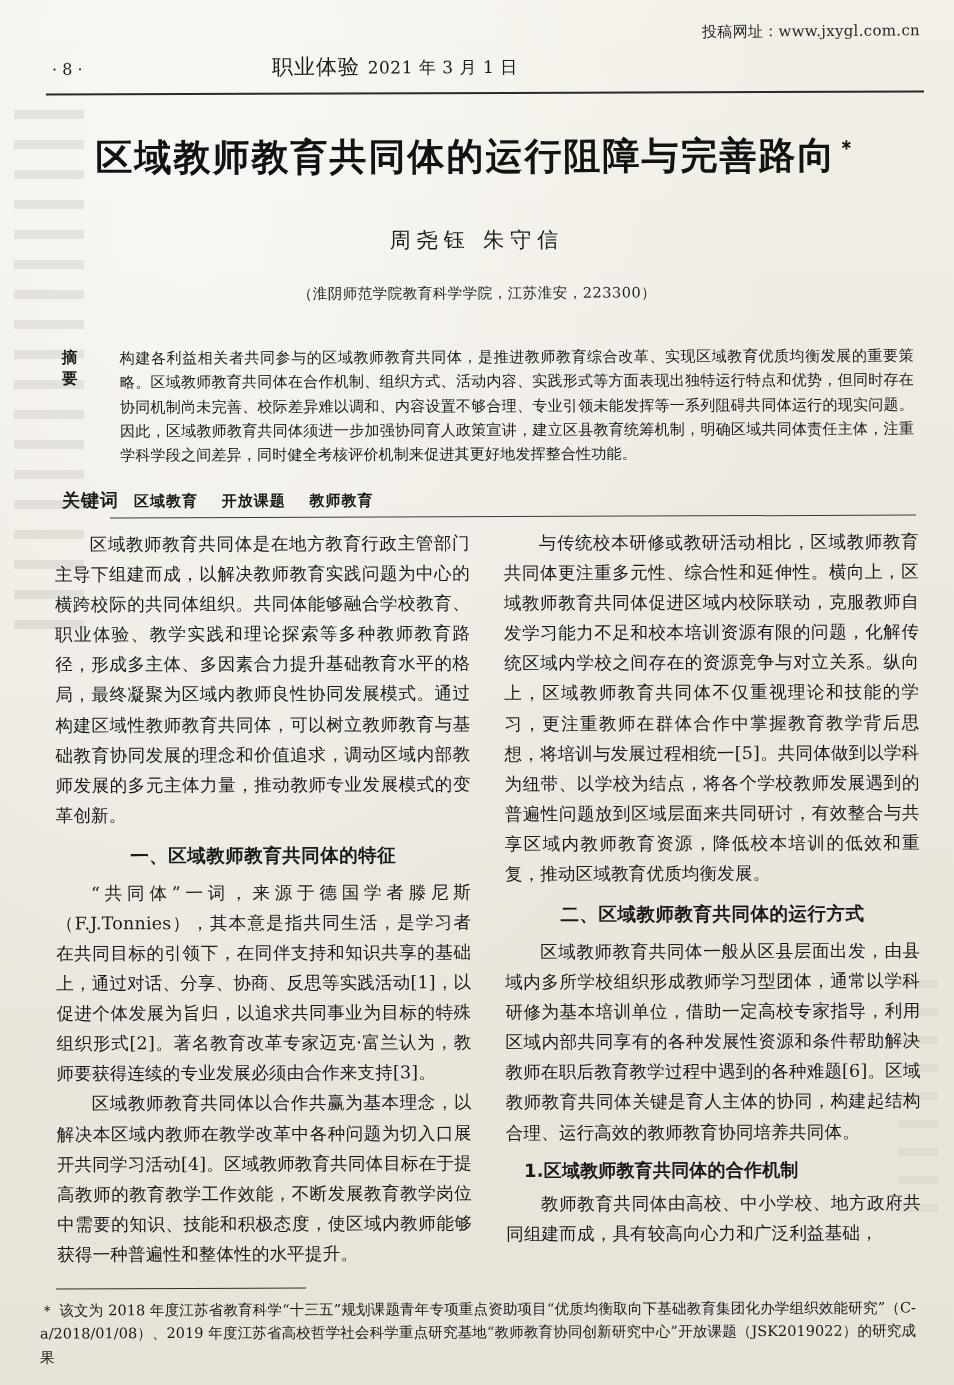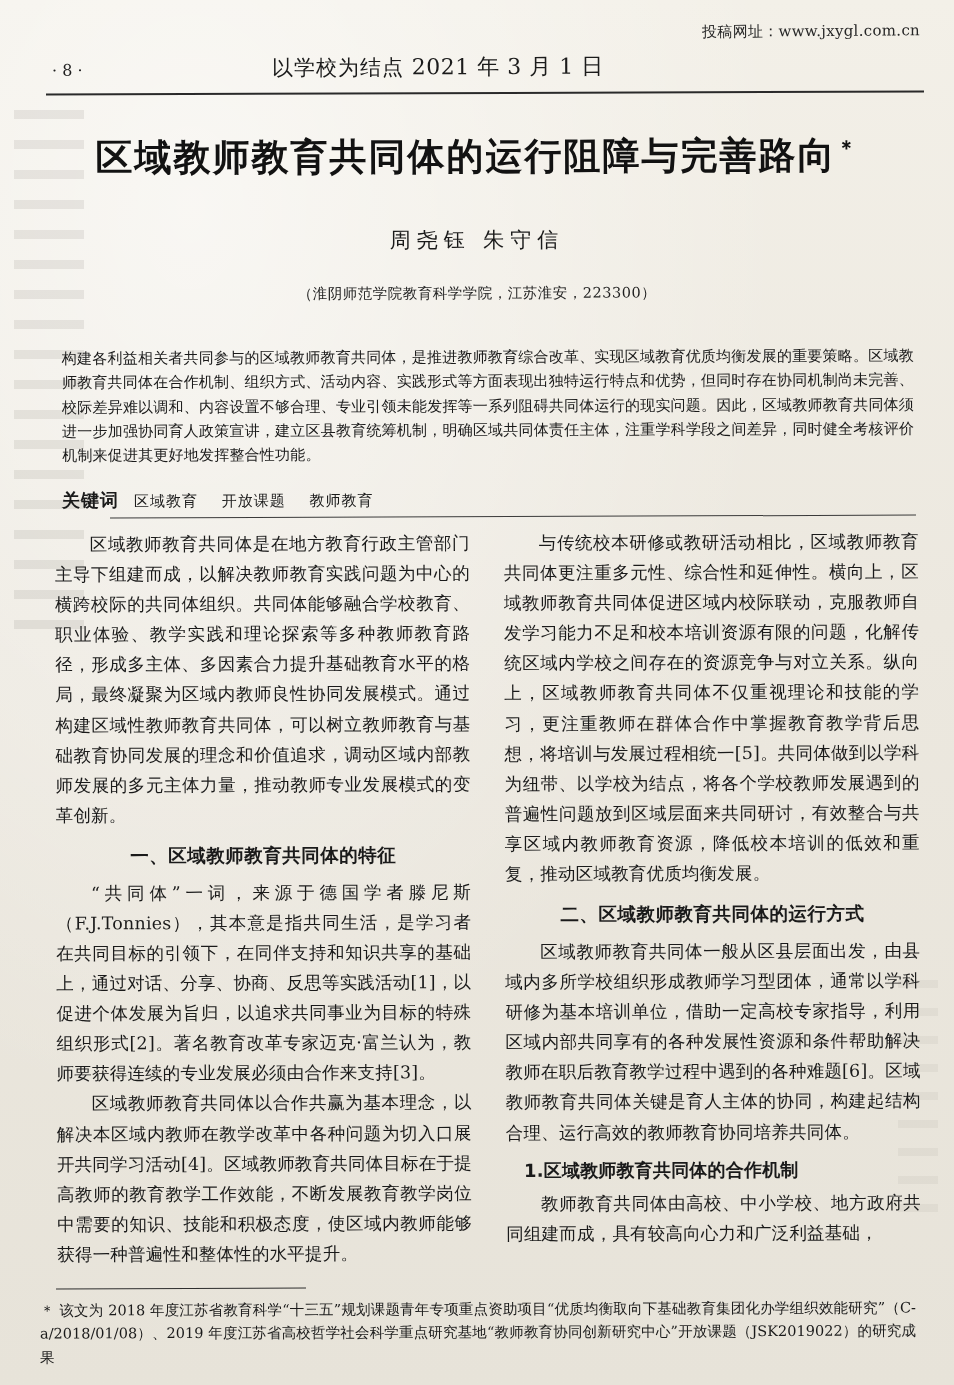"以学校为结点" span { text: 以学校为结点 -> 职业体验 }
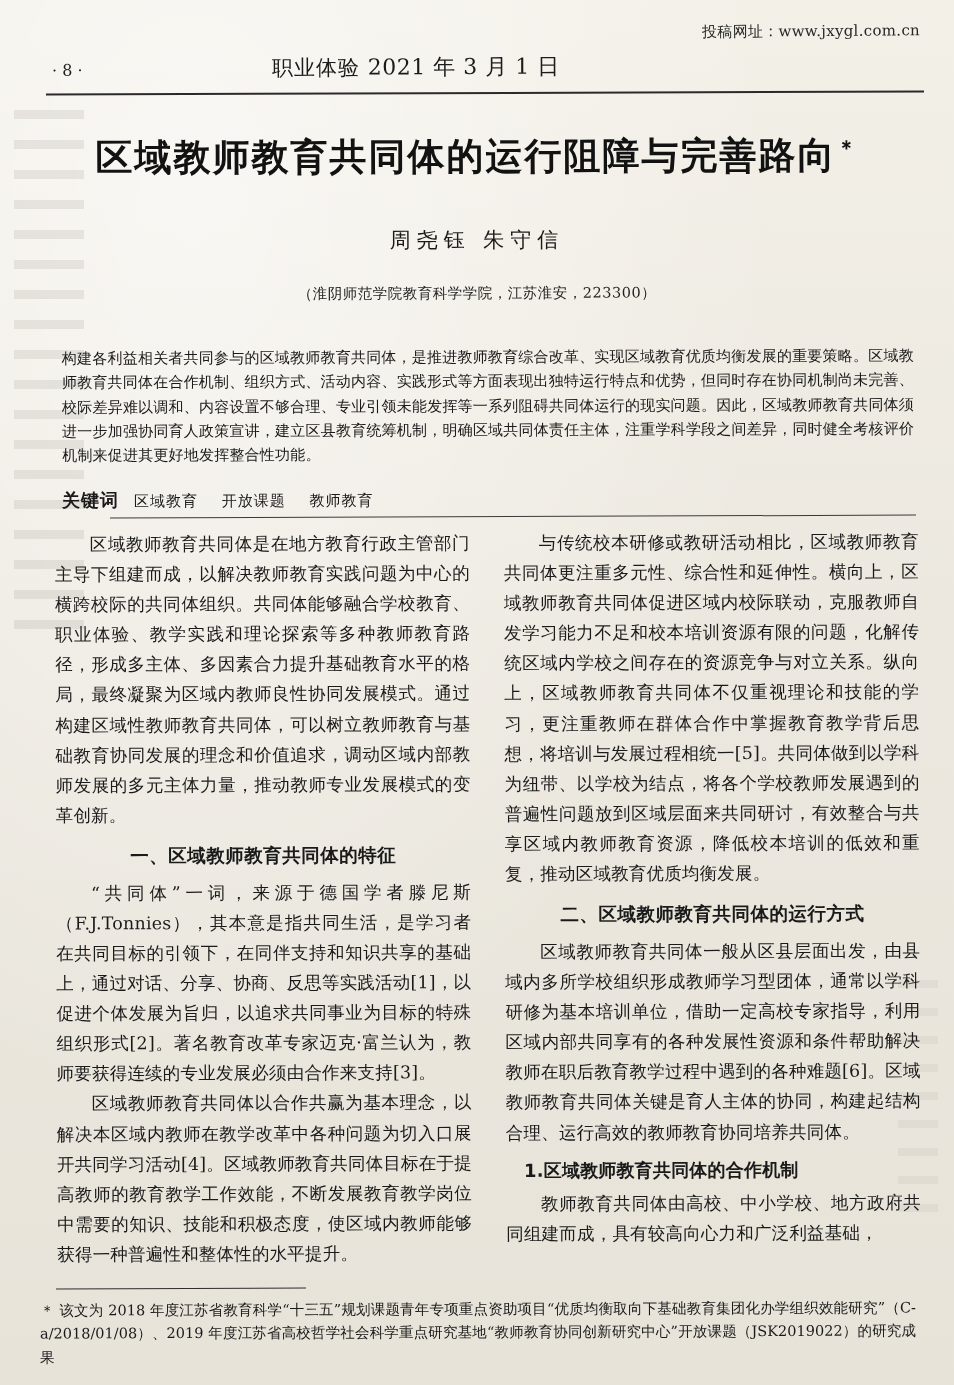"2021 年 3 月 1" .journal .date { font-size: 22px -> 17px }
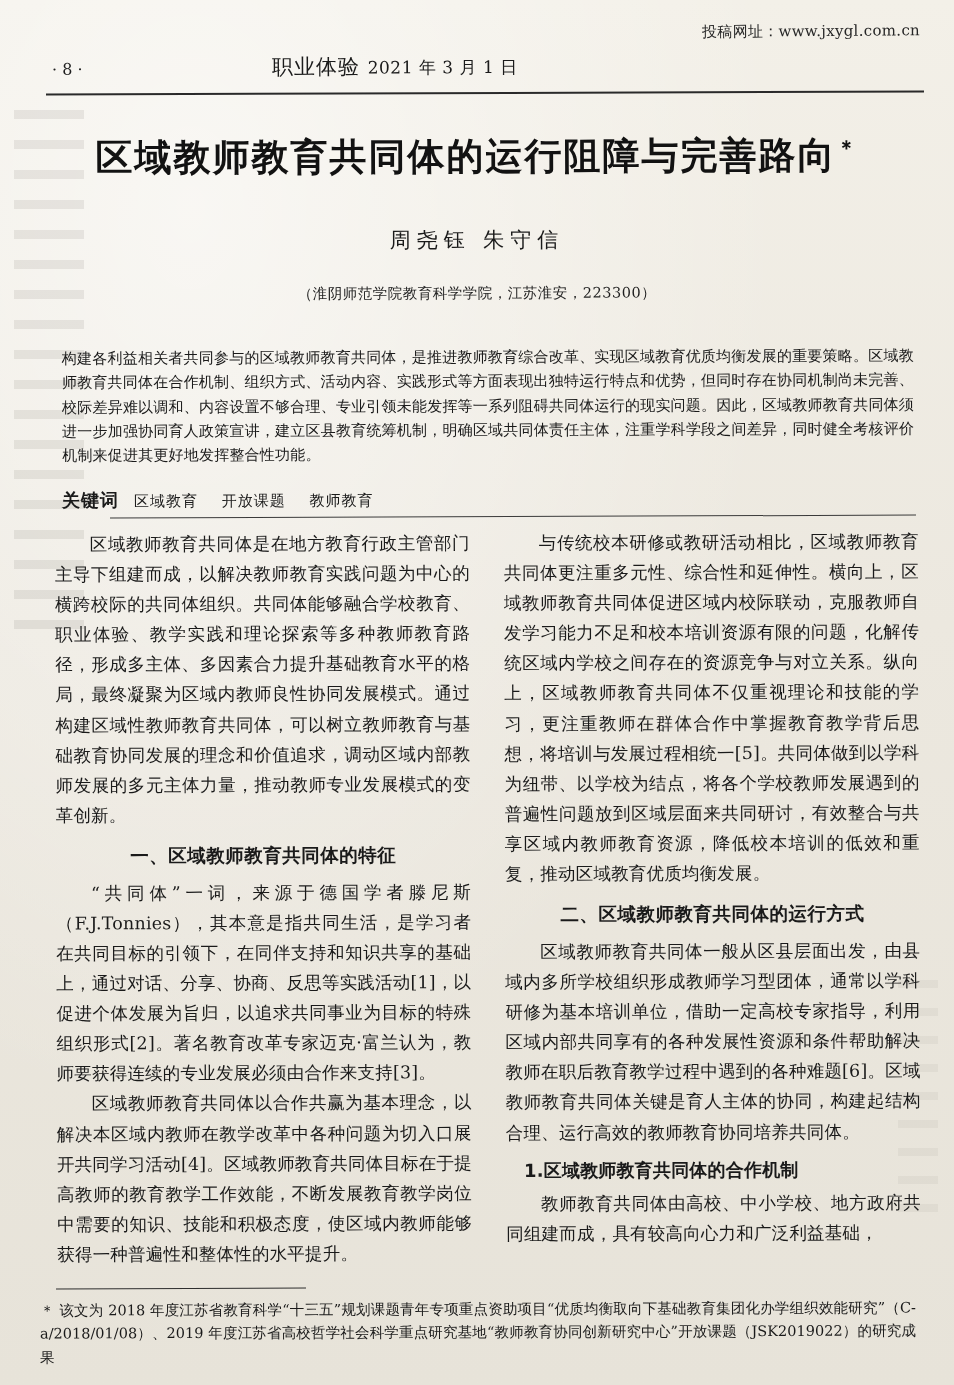"摘 要" div.abs-label { html: none -> <div>摘 要</div> }
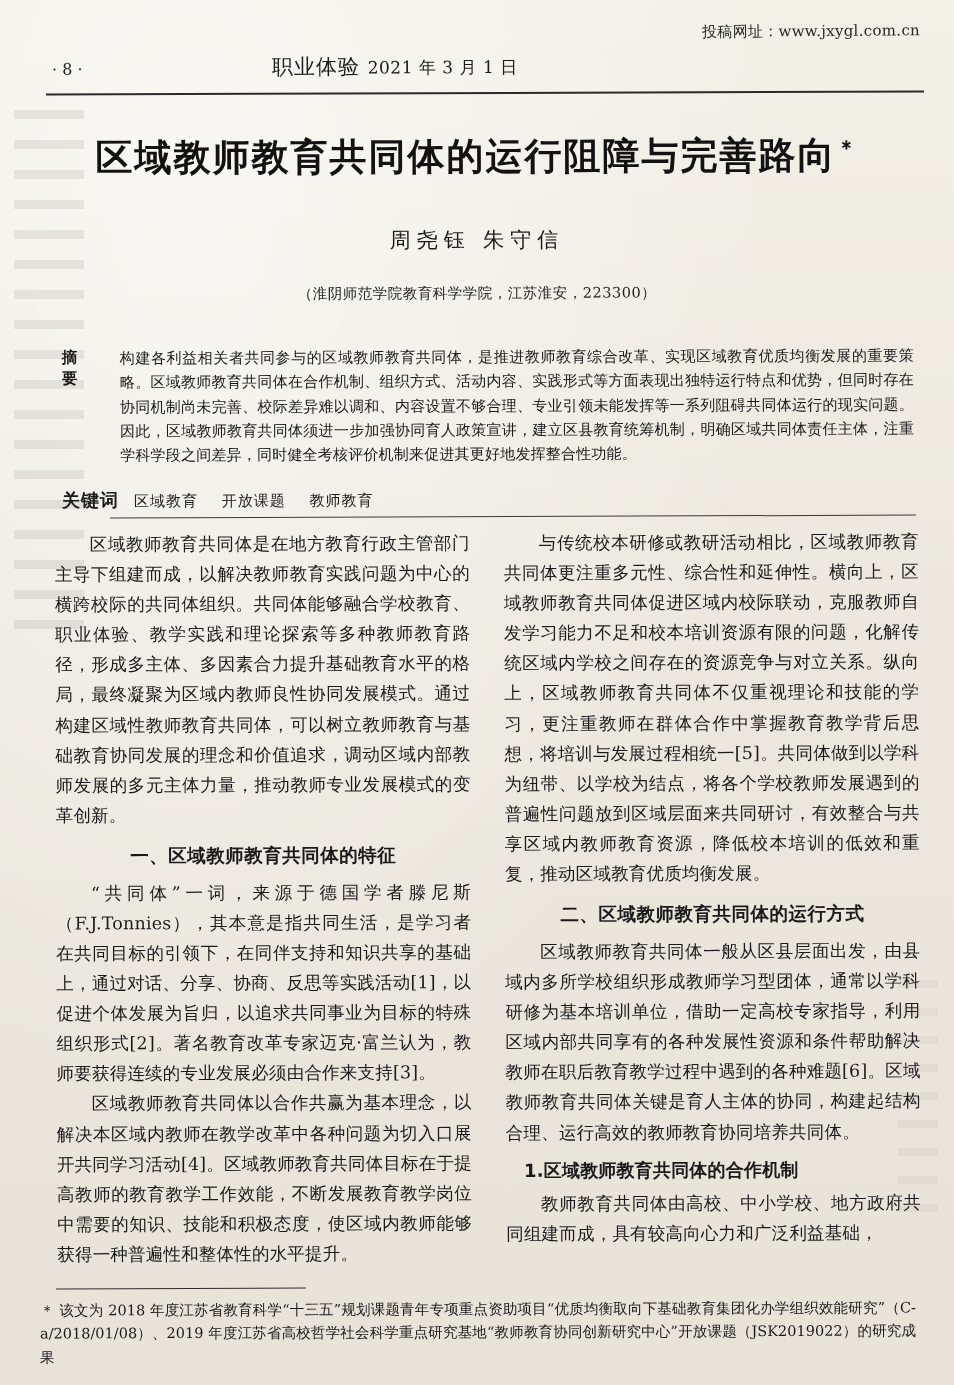"区域教育" .kw-items span { font-weight: none -> bold }
